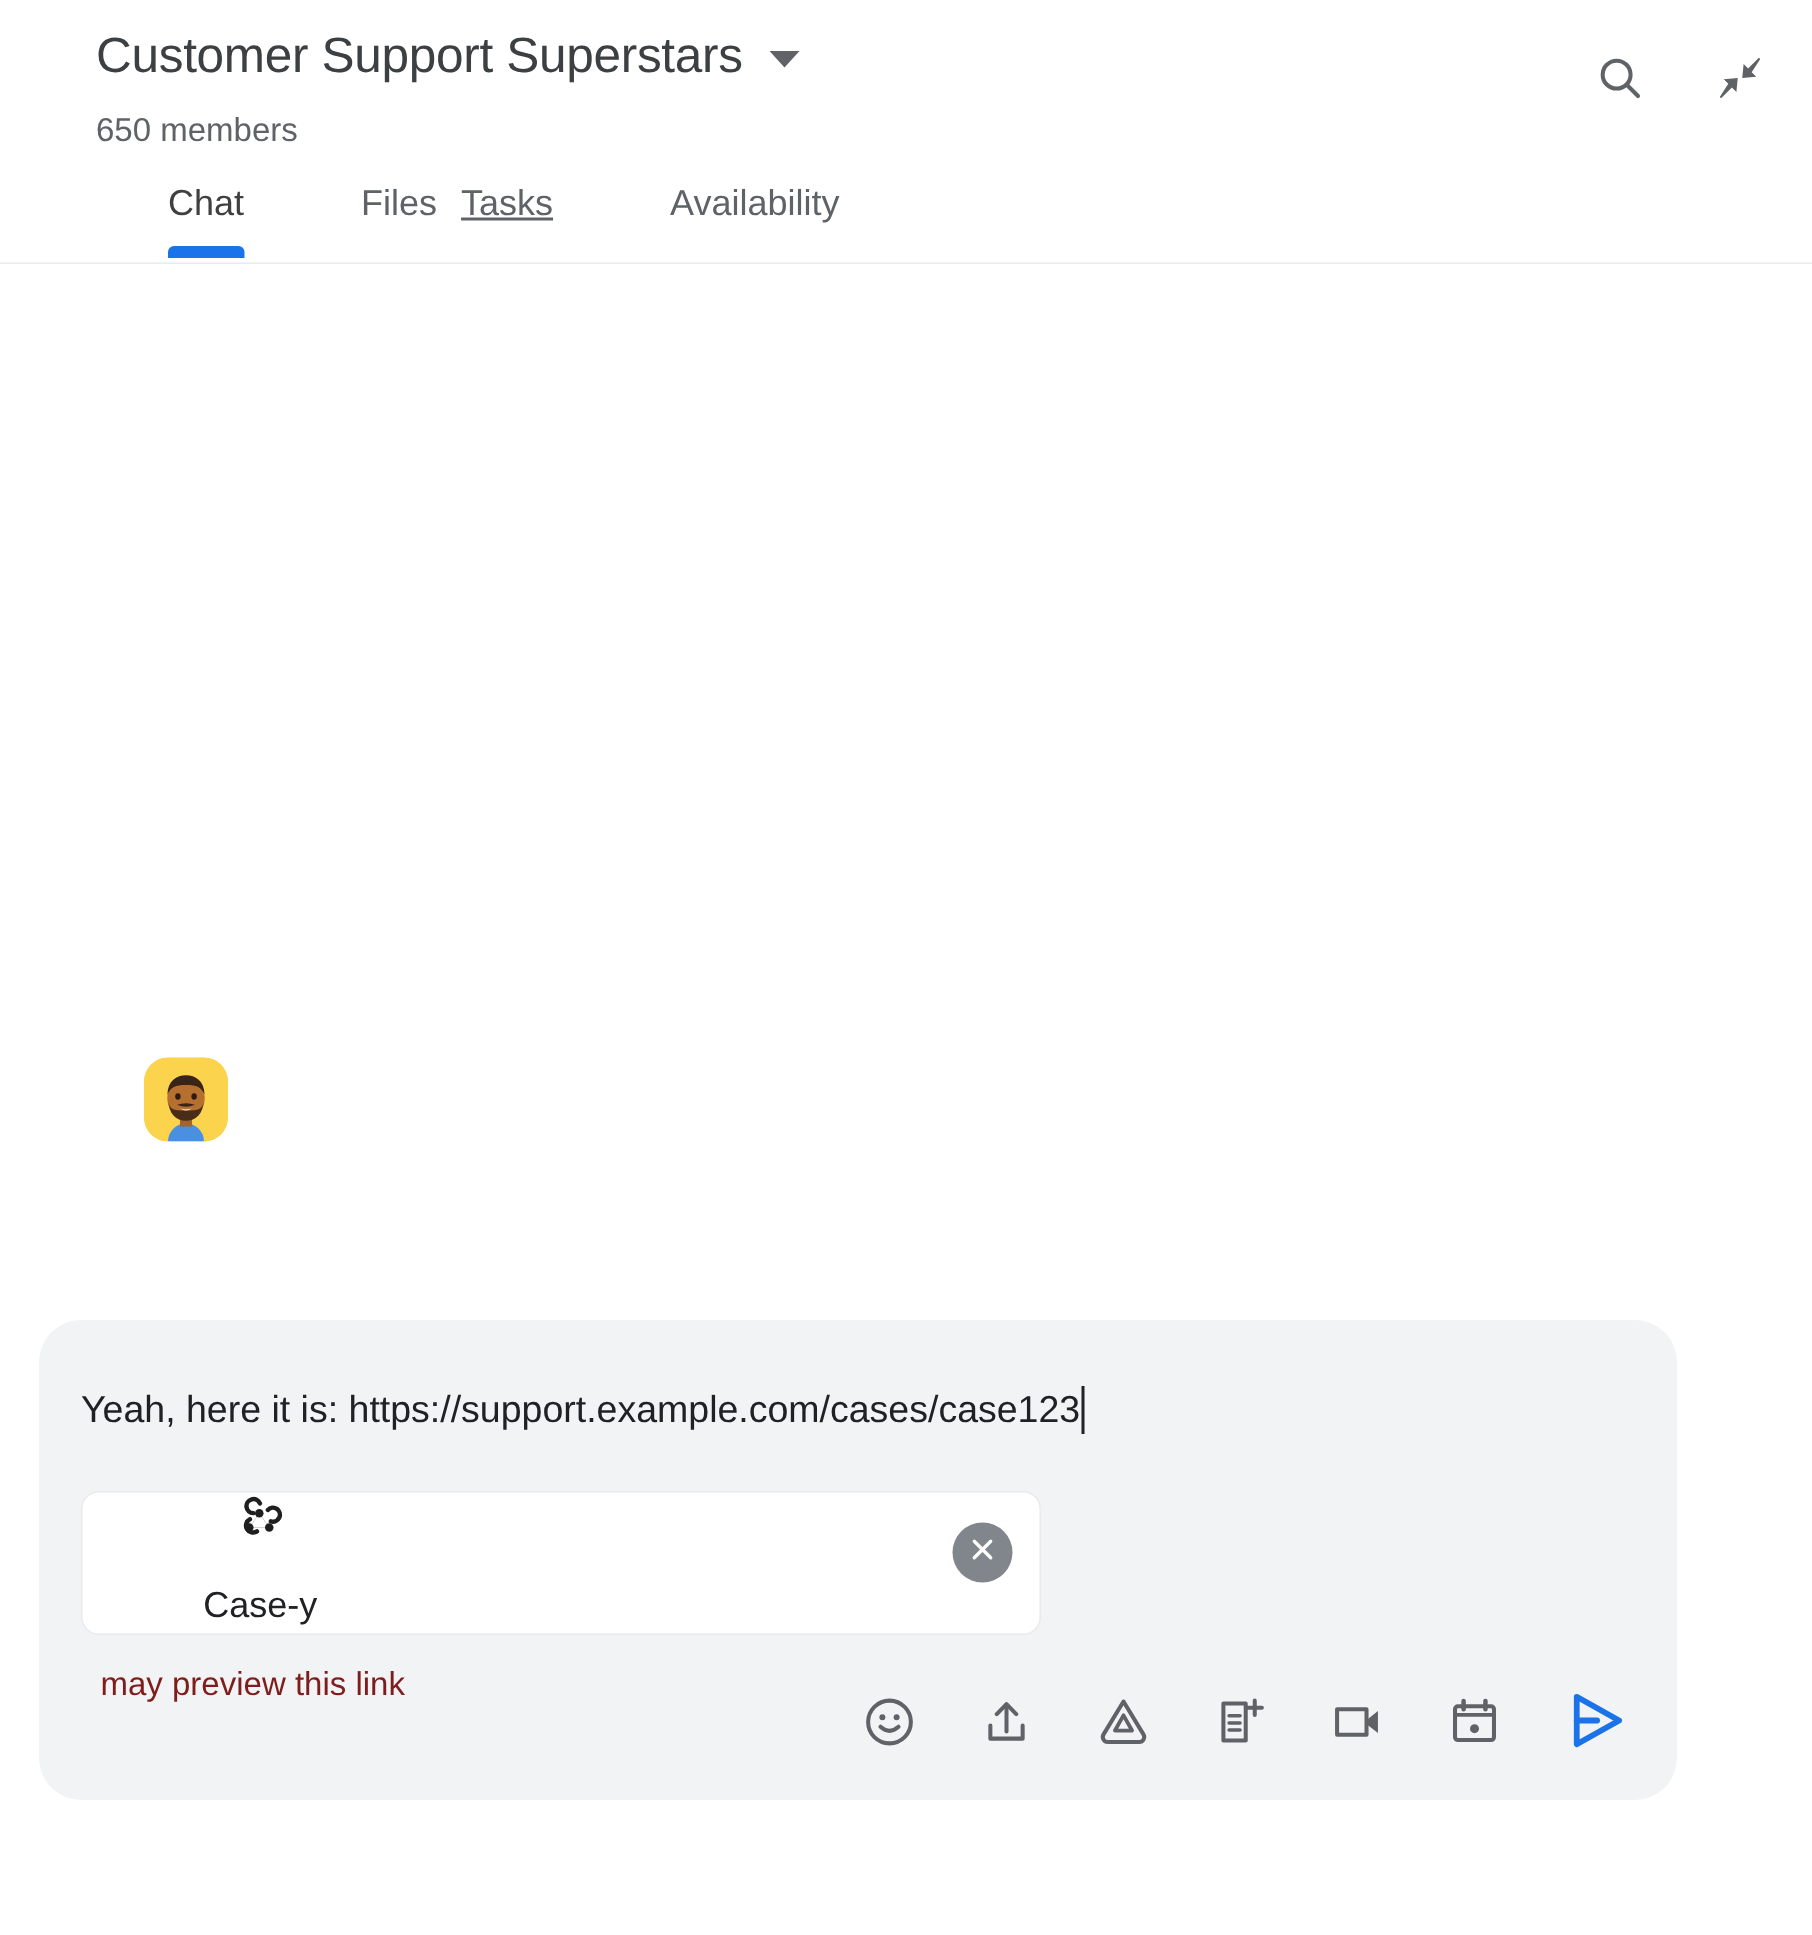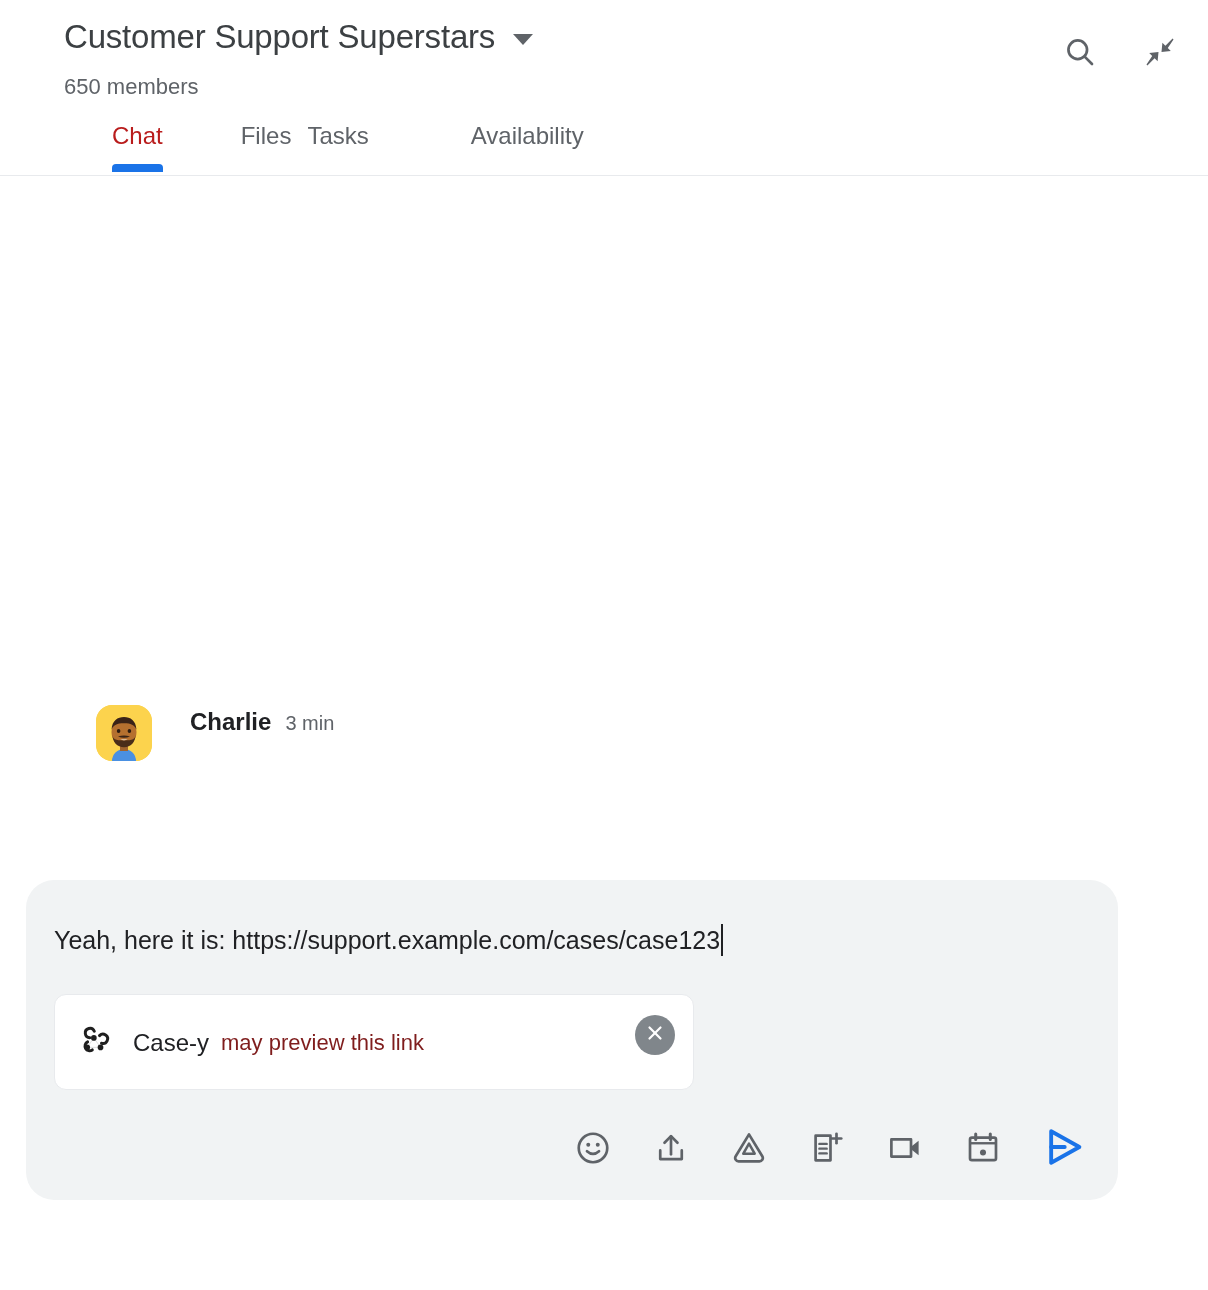"Chat" .tab.active { color: #b91c1c -> #404040 }
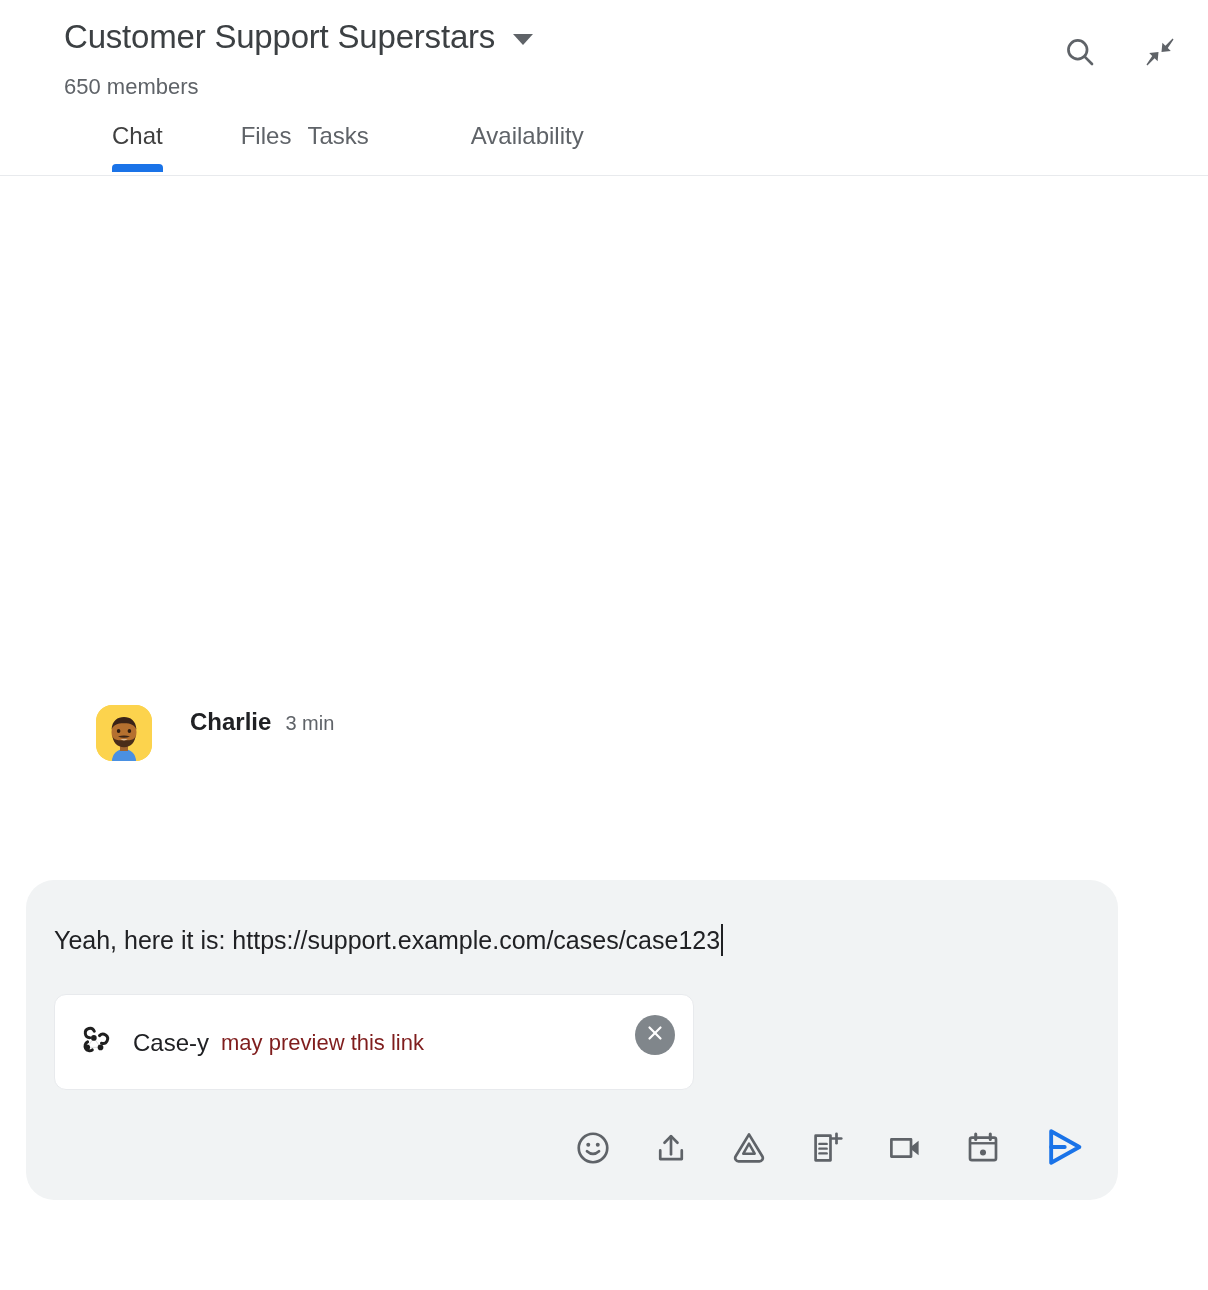"Tasks" div.tab { margin-right: 102px -> 78px; text-decoration: none -> underline }
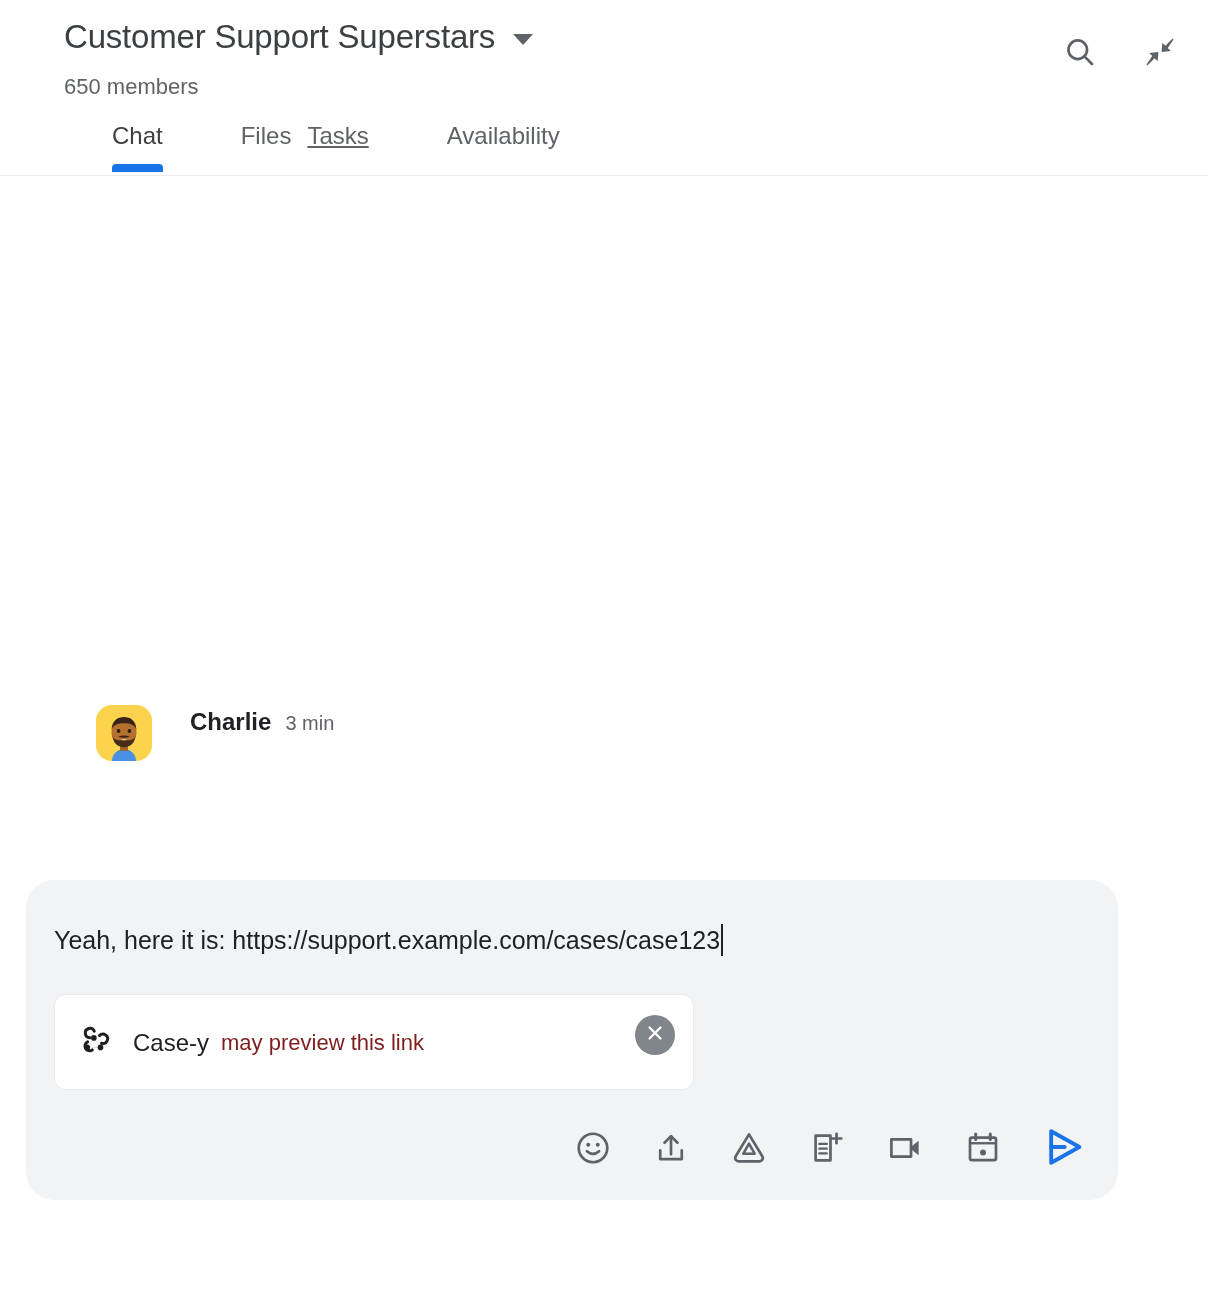"Charlie" div.msg-meta { html: <div> <span>Charlie</span> <span>3 min</span> </div> -> none }
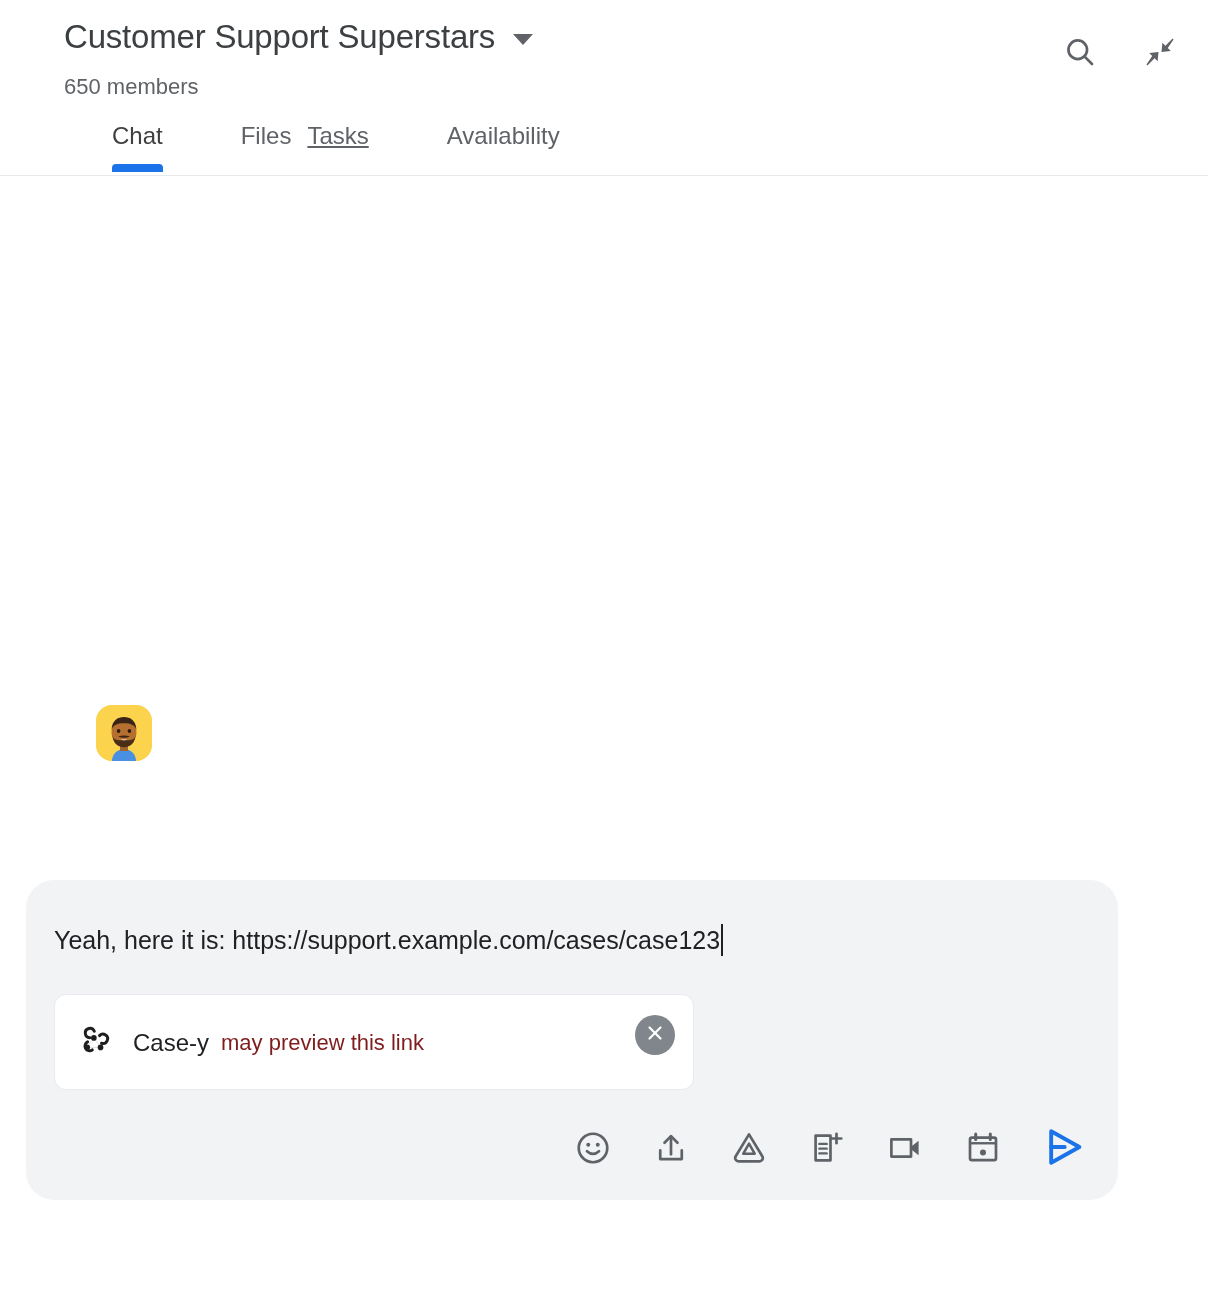"Case-y" .chip-inner { flex-direction: none -> column }
